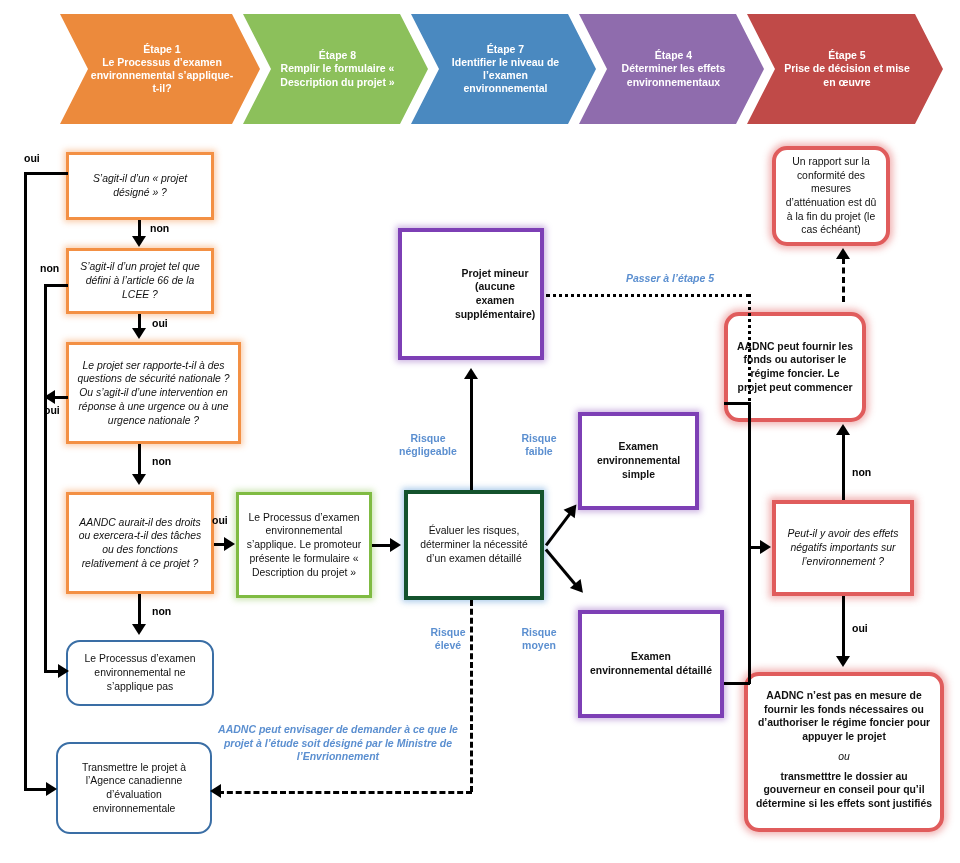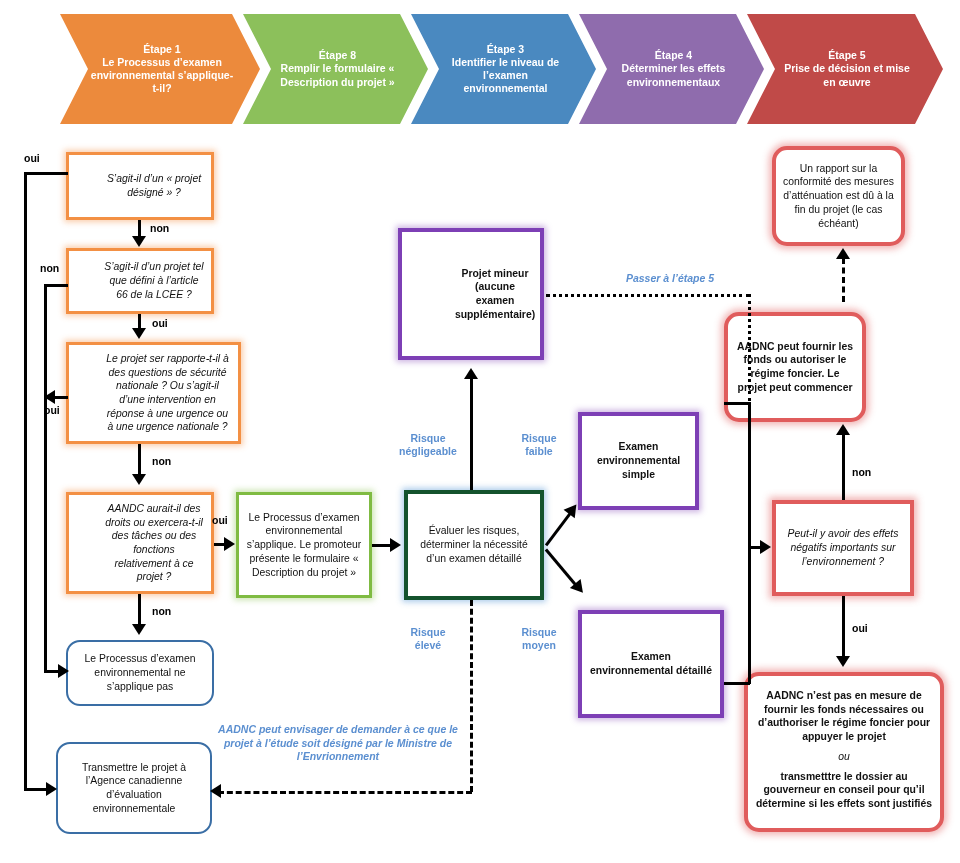"Étape 3" b { text: 3 -> 7 }
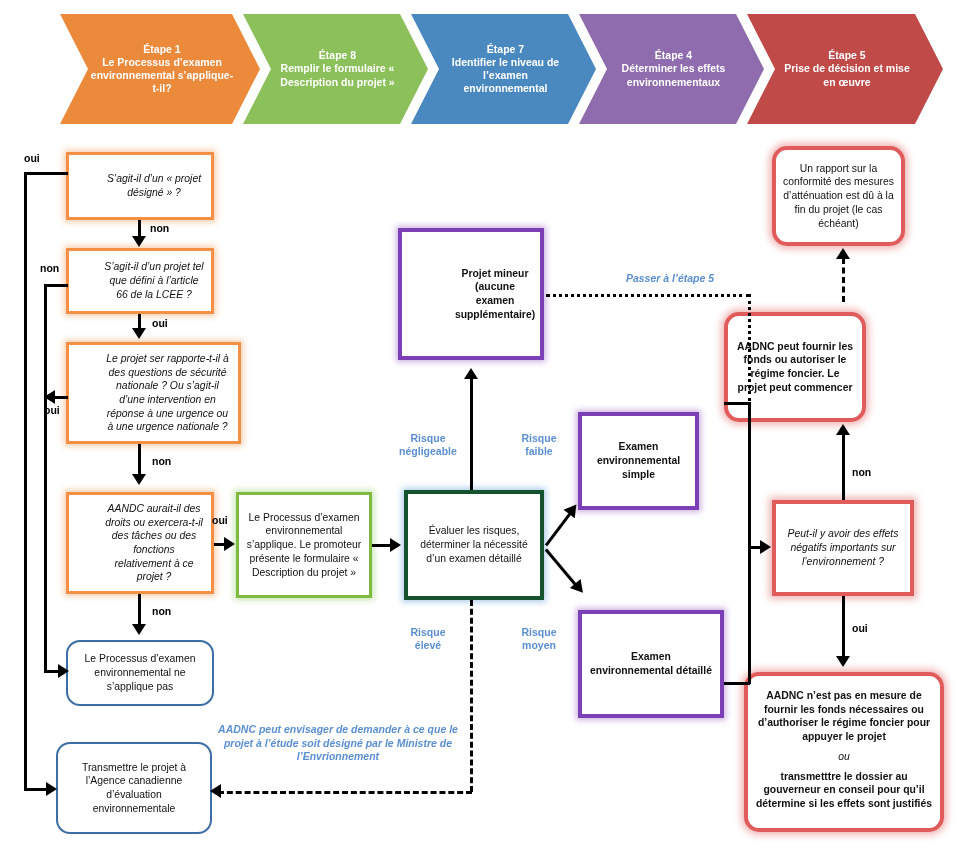"Un rapport sur la conformité" div.box { width: 133px -> 118px }
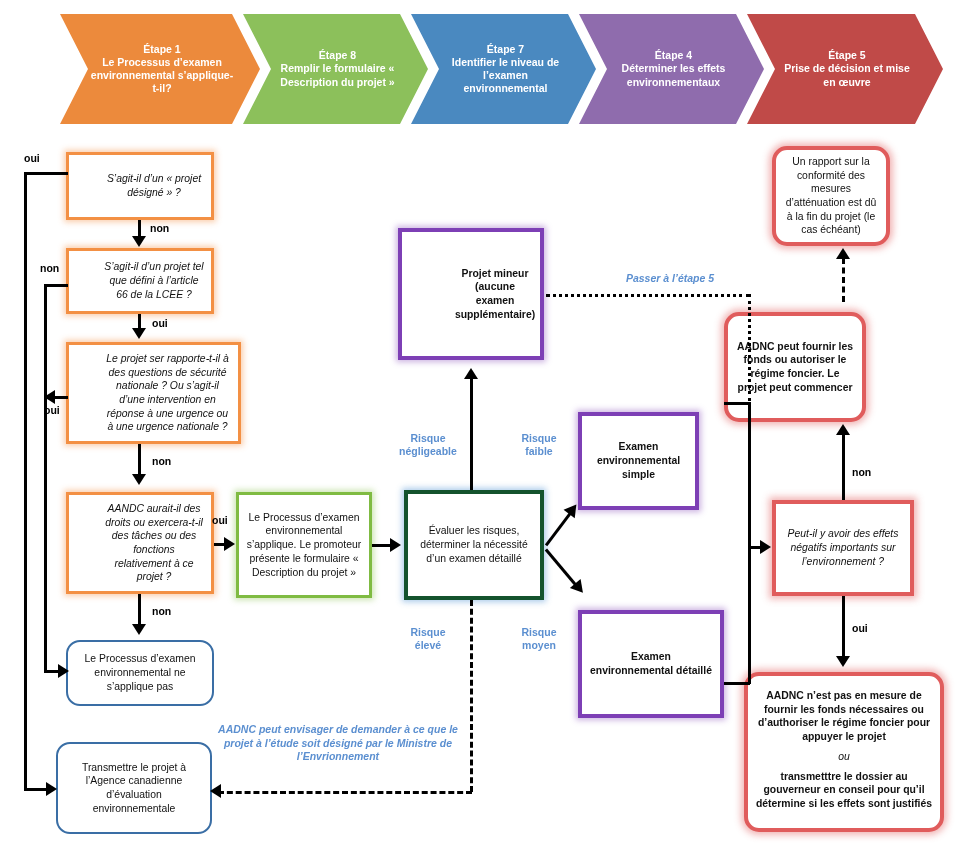"S’agit-il d’un « projet désigné" .orange { padding-left: 28px -> none }
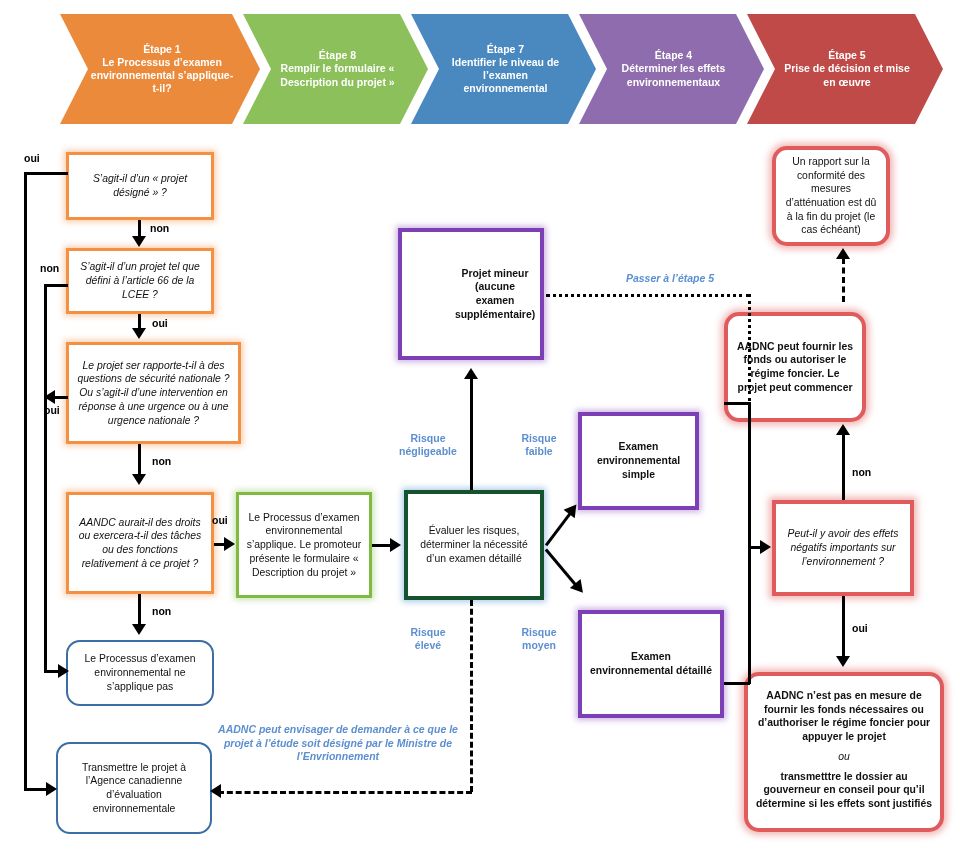"Risque élevé" div.bl2 { left: 398px -> 418px }
